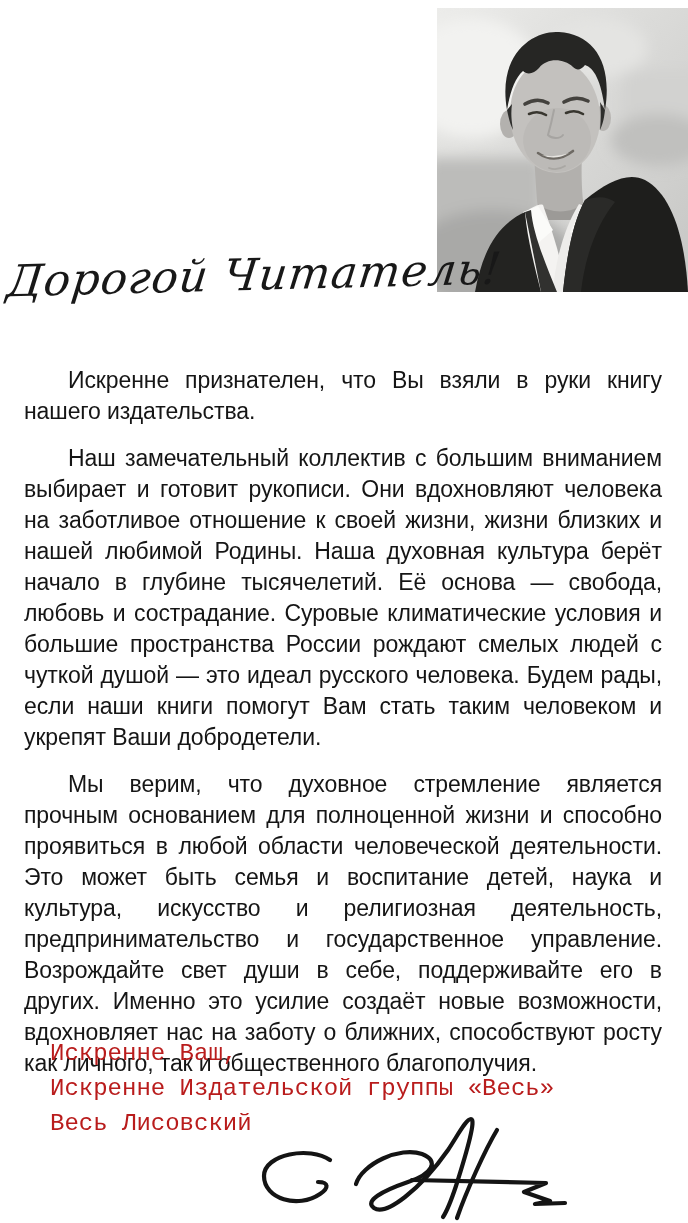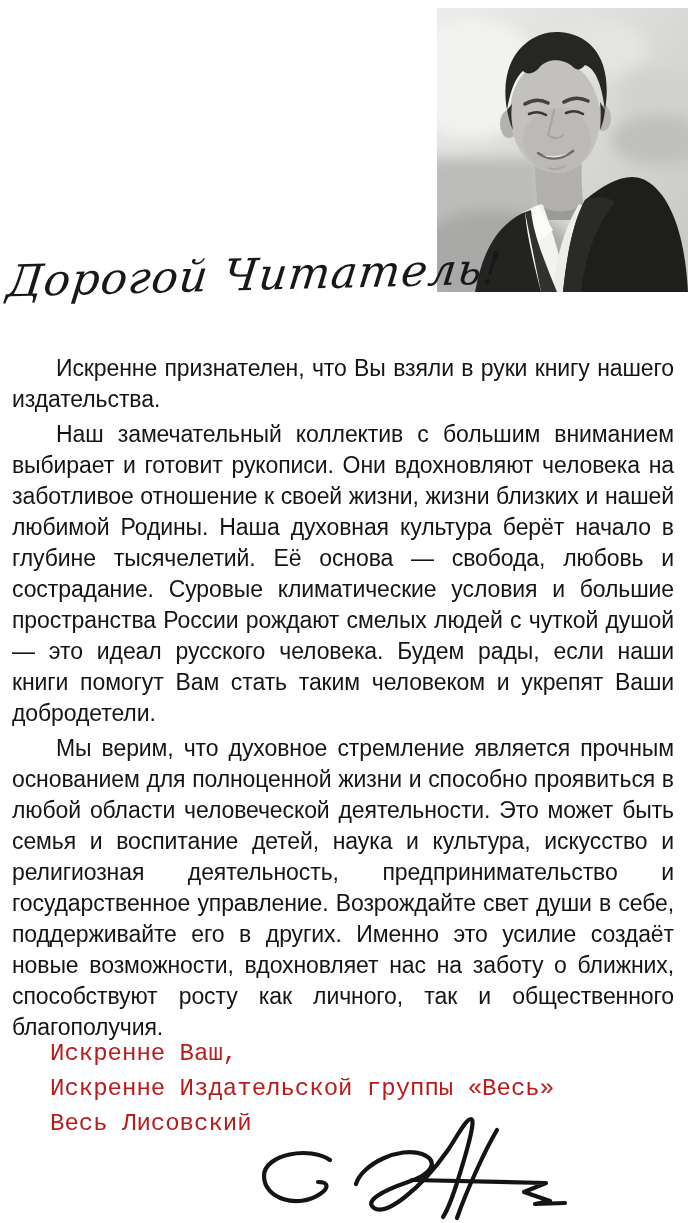"Искренне признателен, что Вы взяли" .body-text p { margin: 4px -> 16px }
